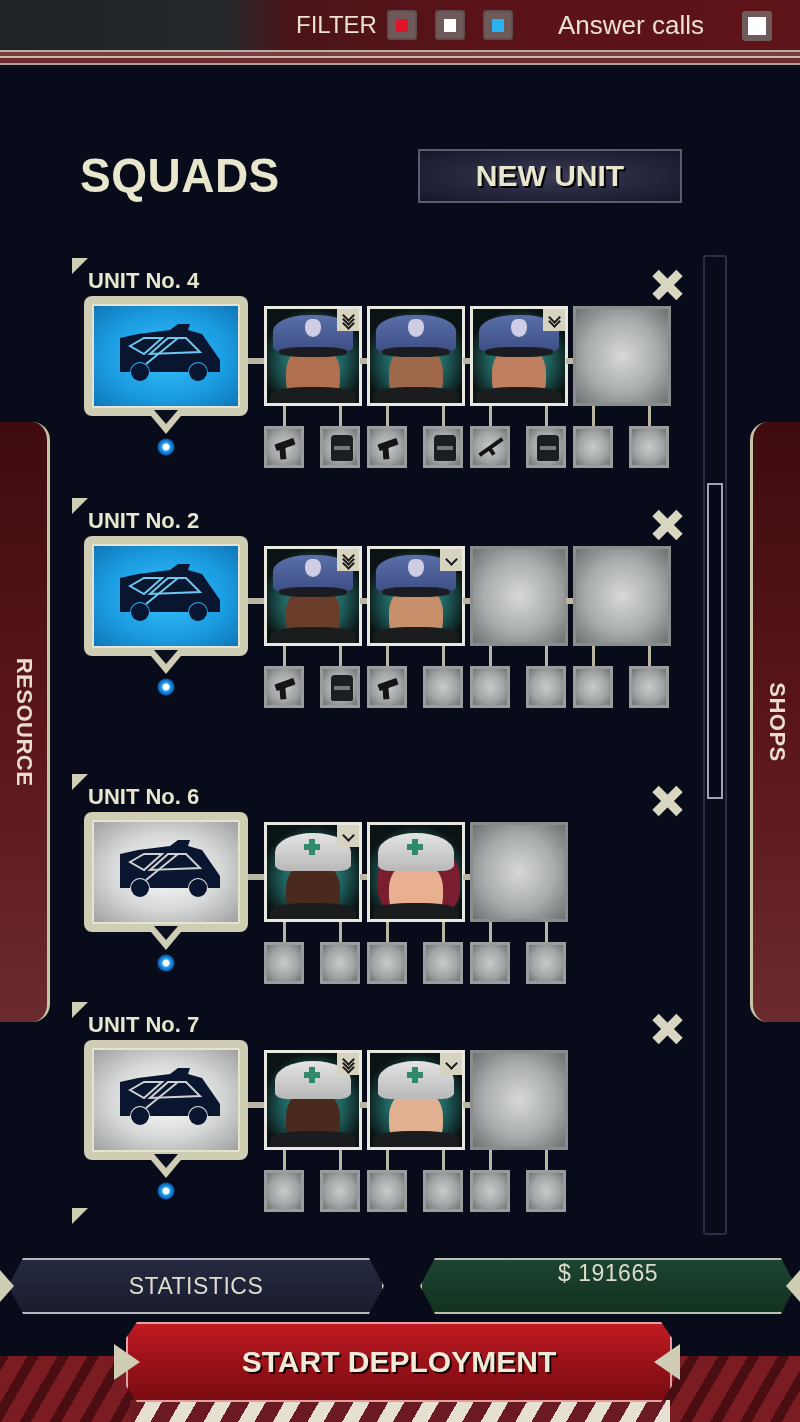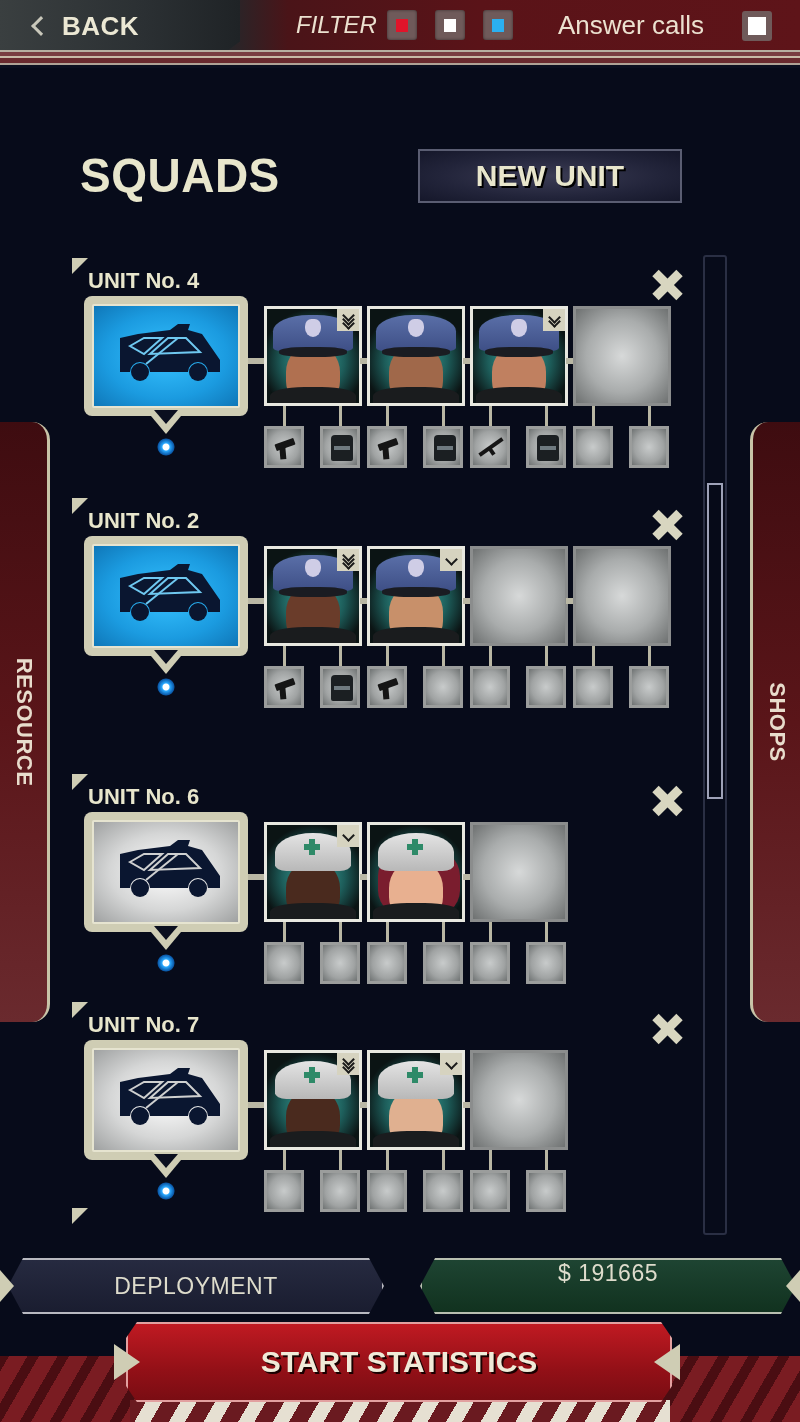"BACK" div.back-btn { html: <div> <span></span> <span>BACK</span> </div> -> none }
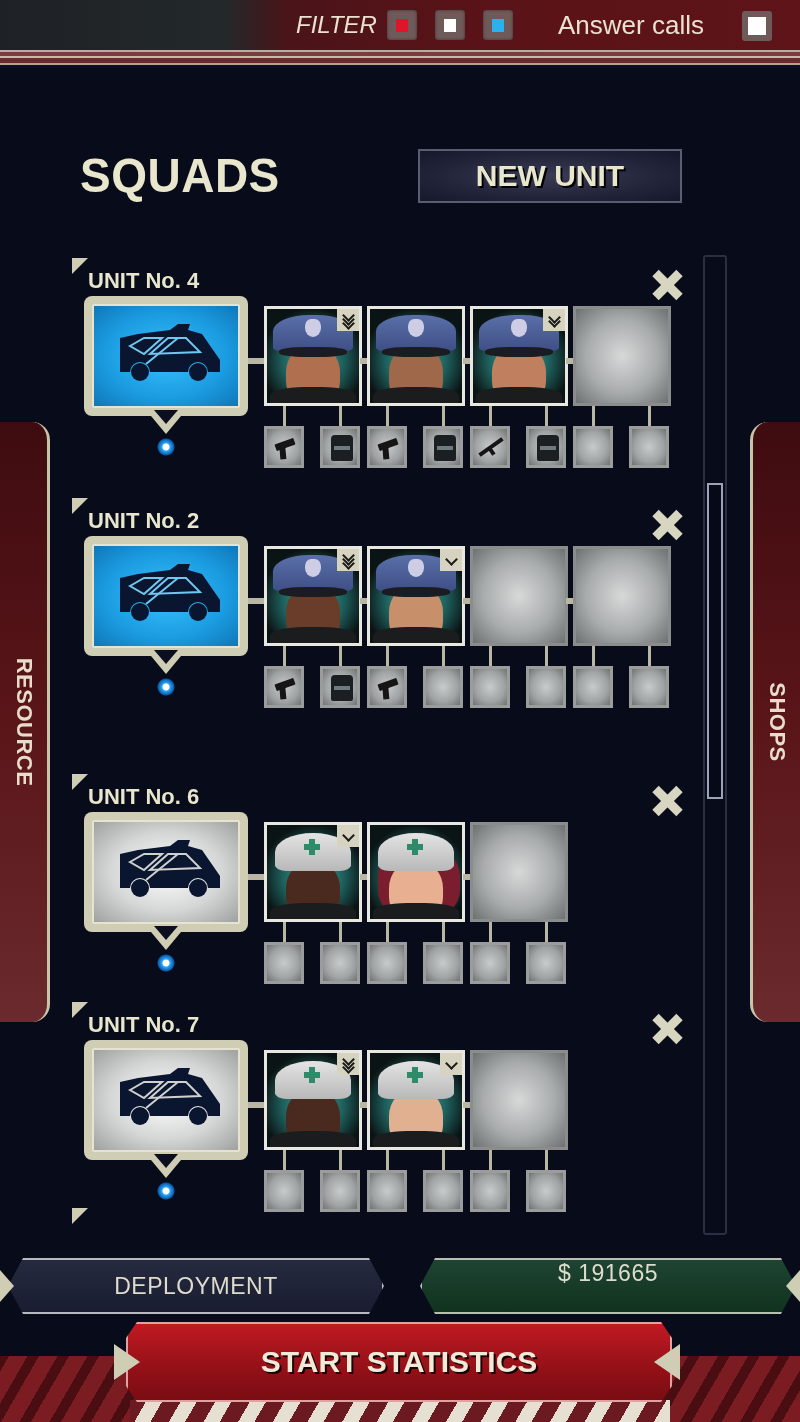"FILTER" .filter .lbl { font-style: italic -> none }
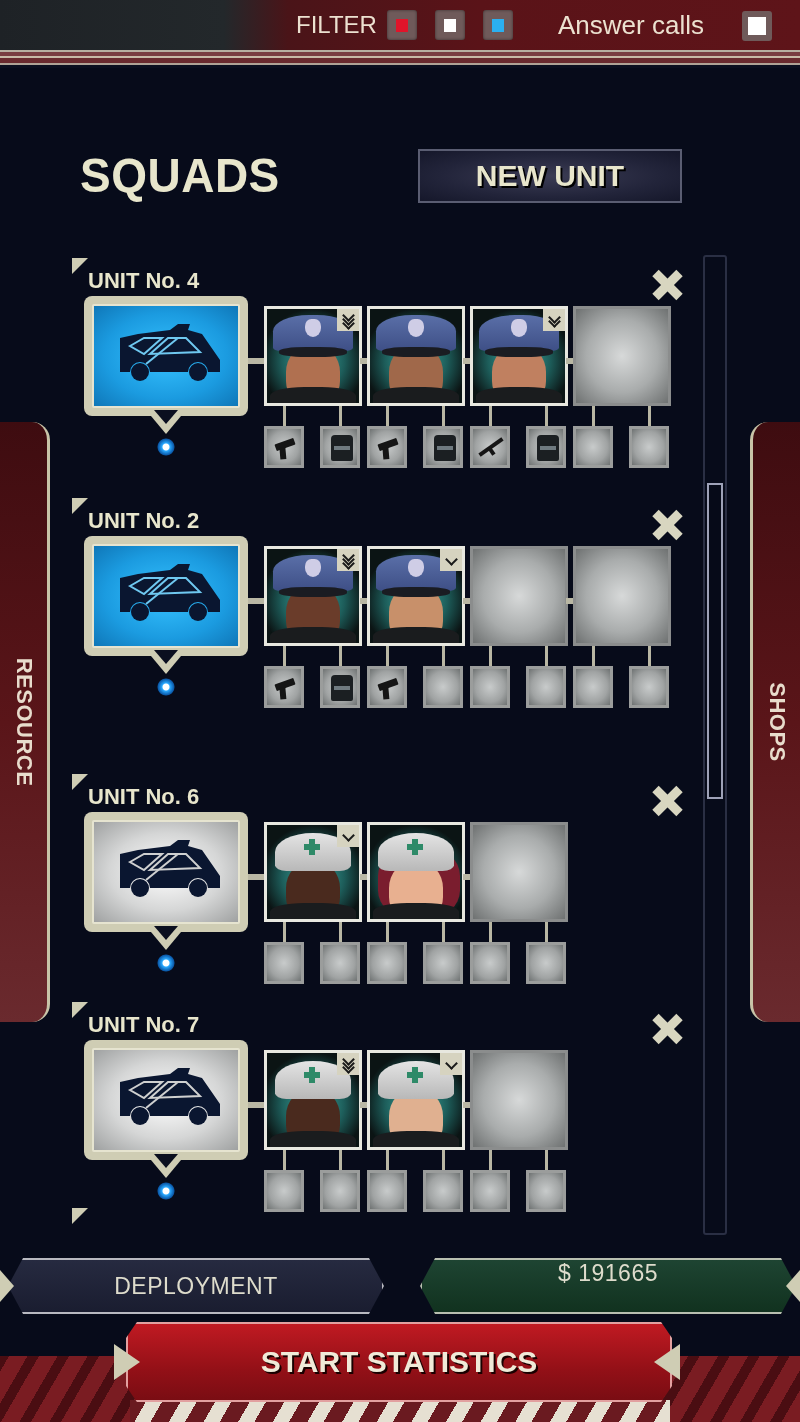"DEPLOYMENT" span { text: DEPLOYMENT -> STATISTICS }
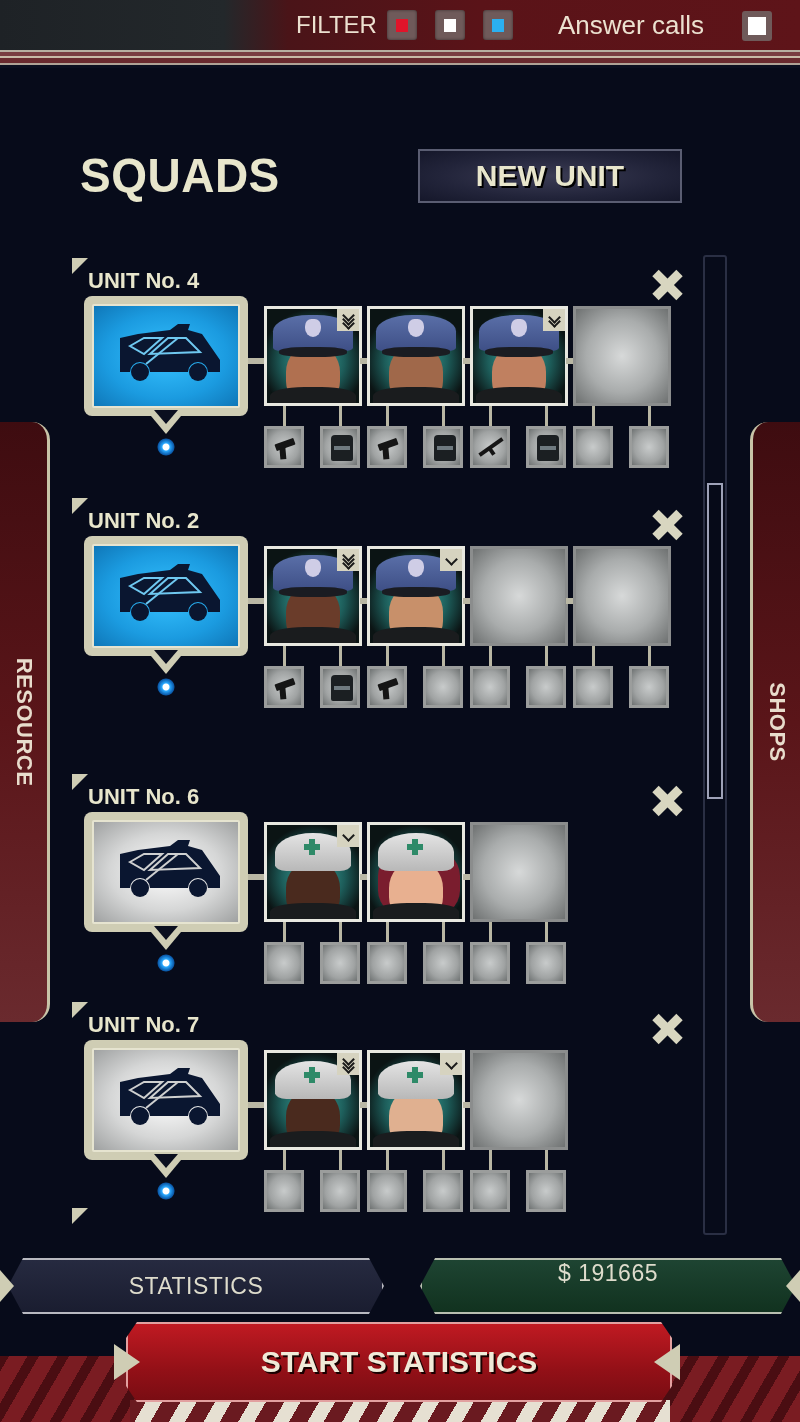"START STATISTICS" span { text: STATISTICS -> DEPLOYMENT }
